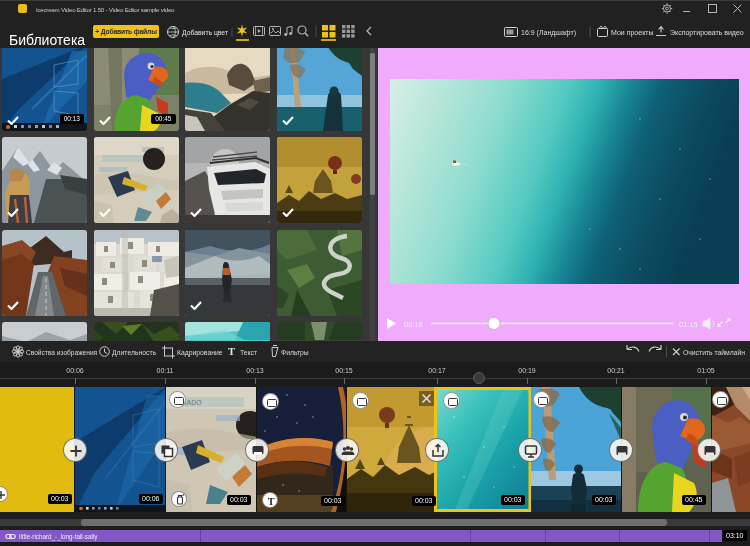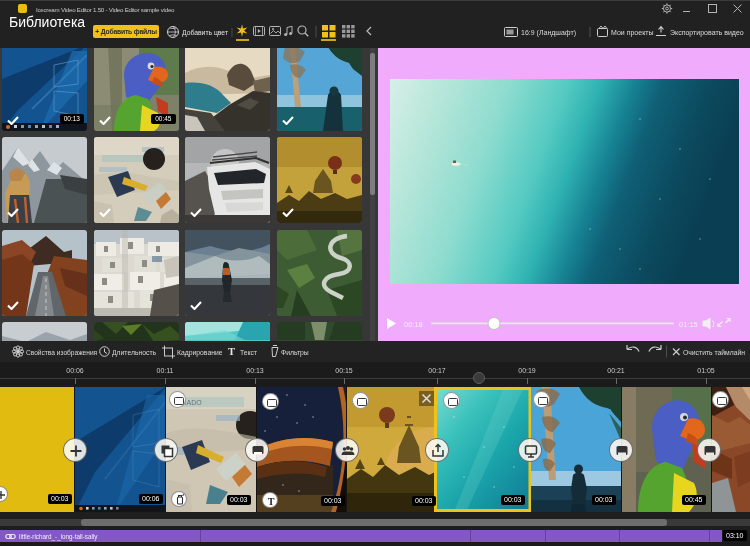"Библиотека" div.abs { top: 14px -> 32px }
